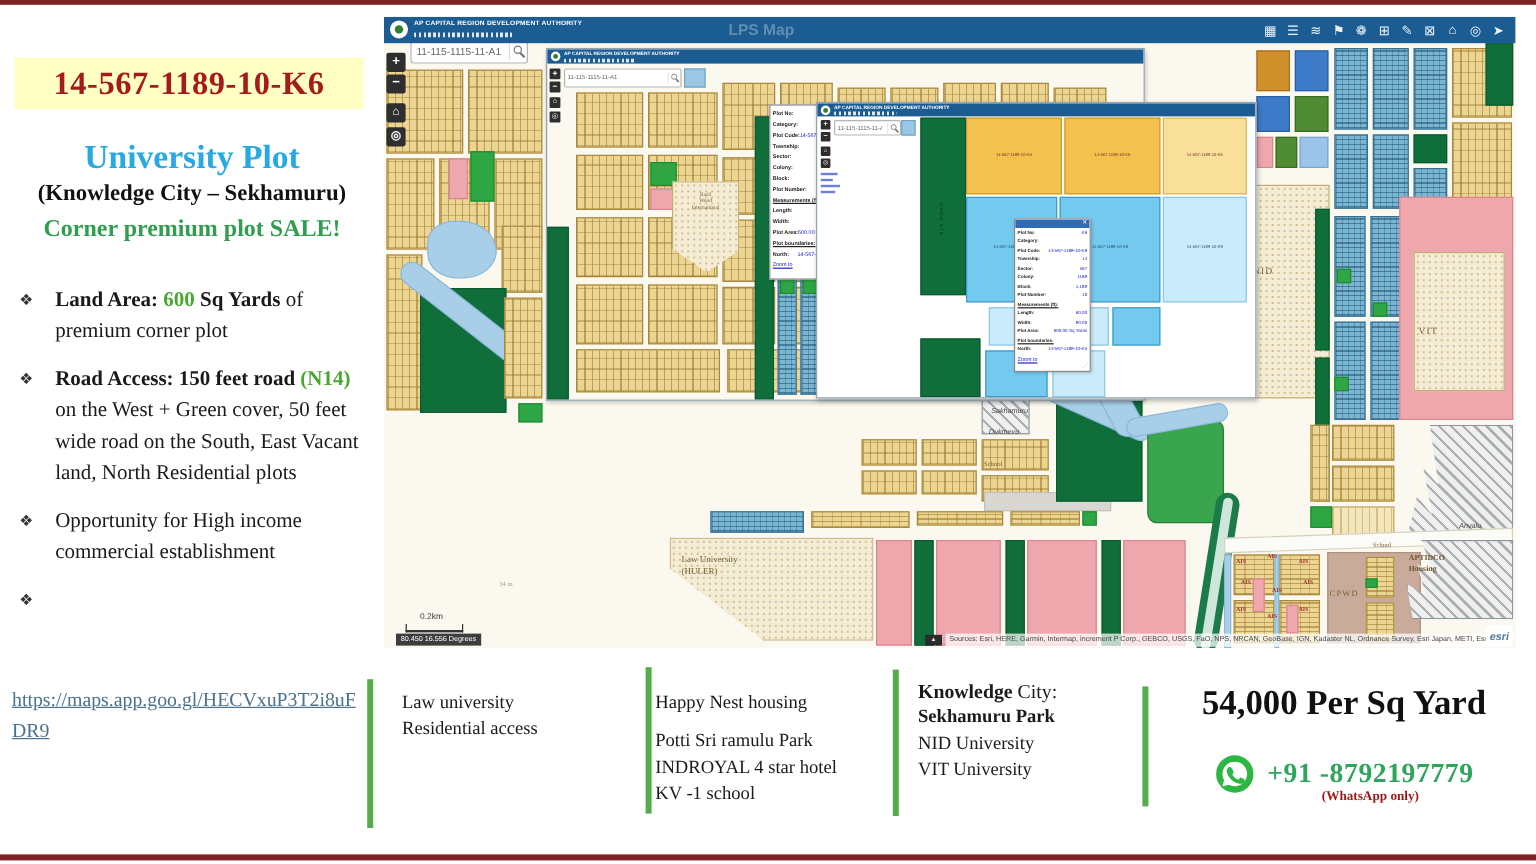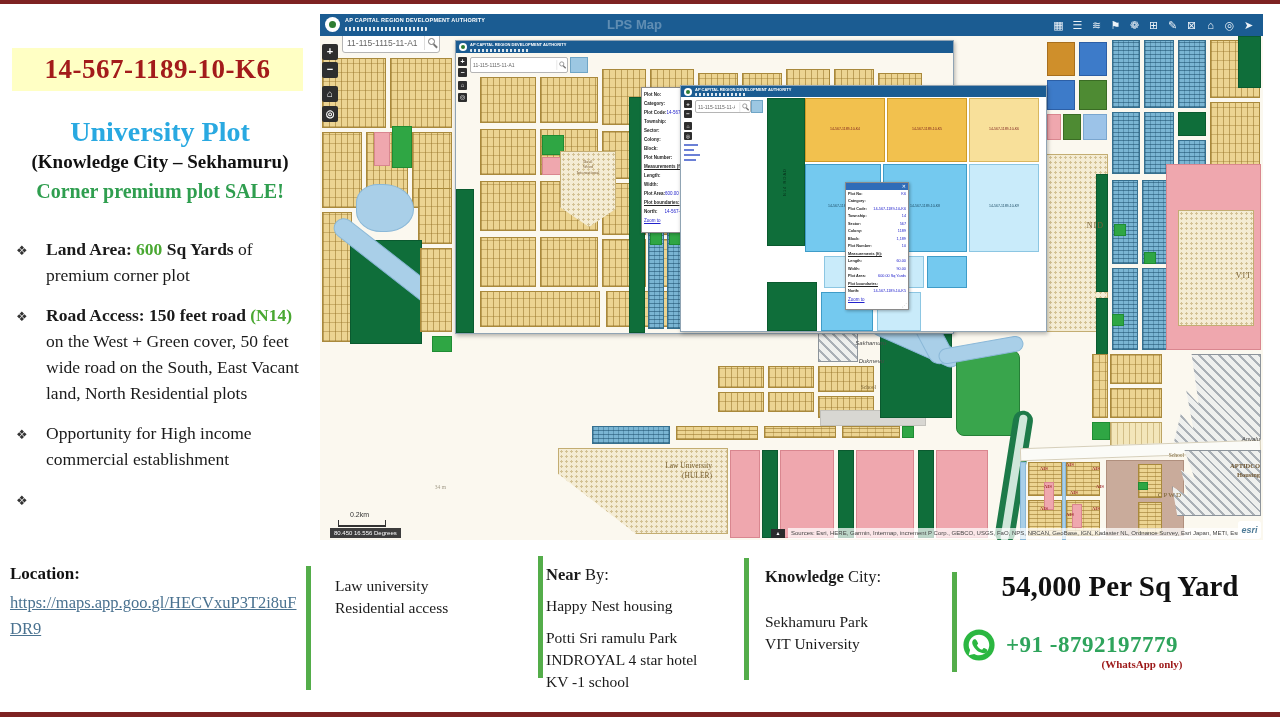"NID" .mlab { text-align: right -> left }
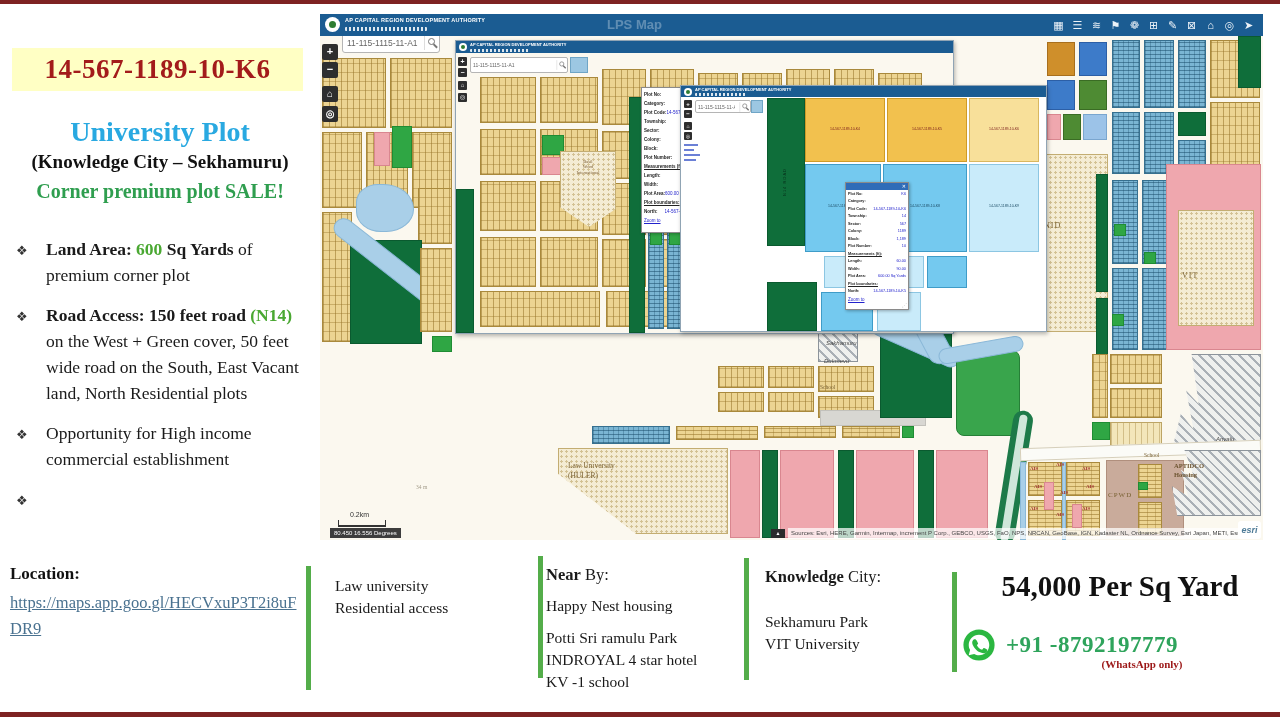"Location:" div.lt { html: <div>Location:</div> -> none }
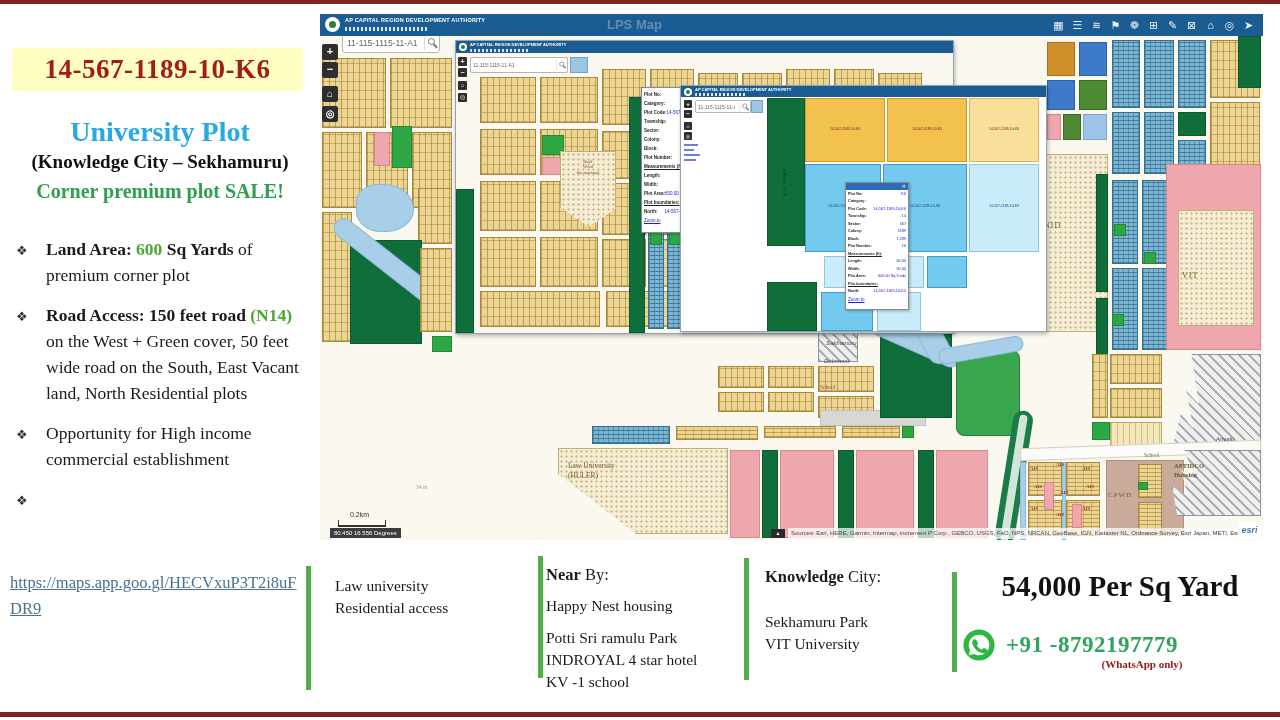"Near By:" div.fh { html: <div><span>Near</span><span> By:</span></div> -> none }
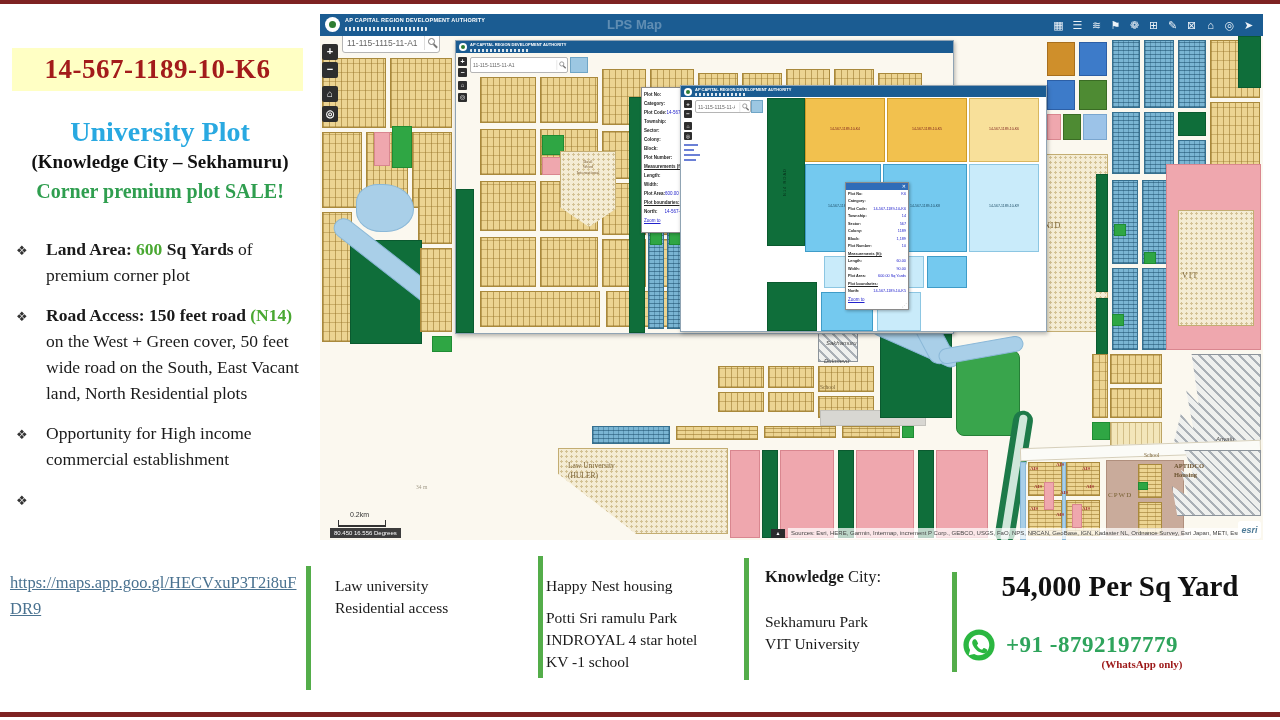"Sekhamuru Park" div.fitem { font-weight: none -> bold; margin-top: 24px -> none }
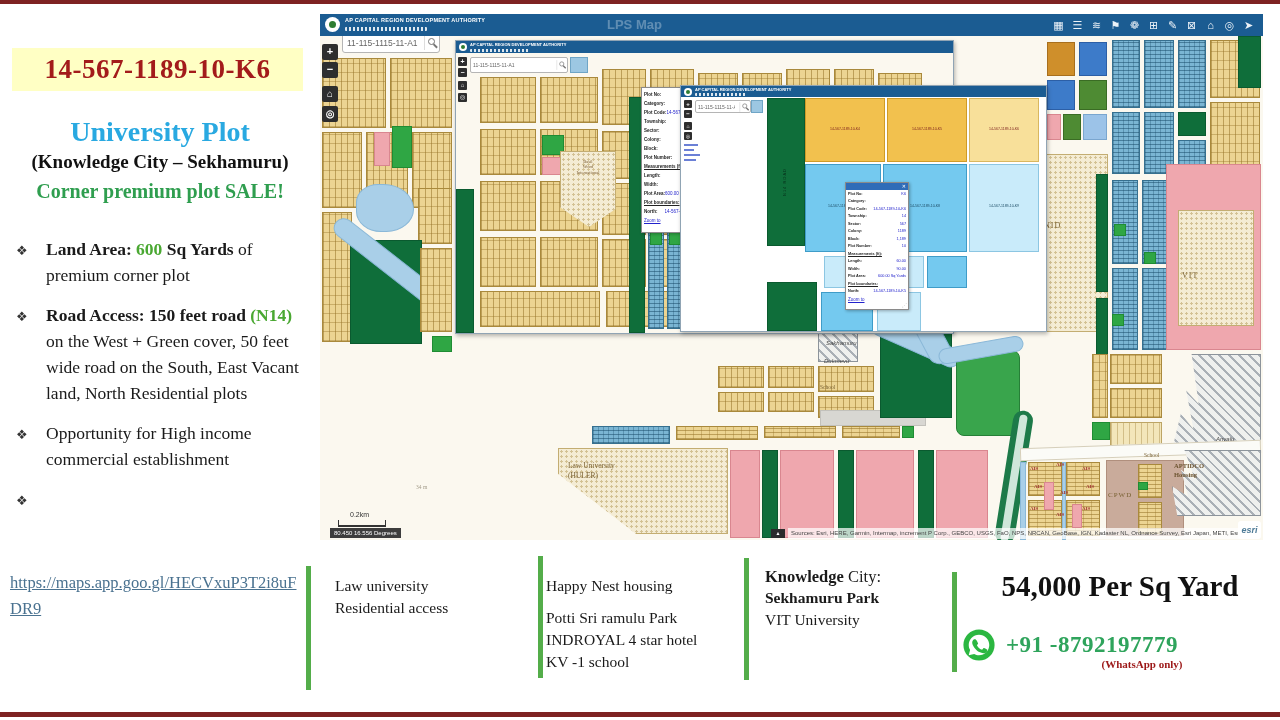"NID University" div.fitem { html: none -> <div>NID University</div> }
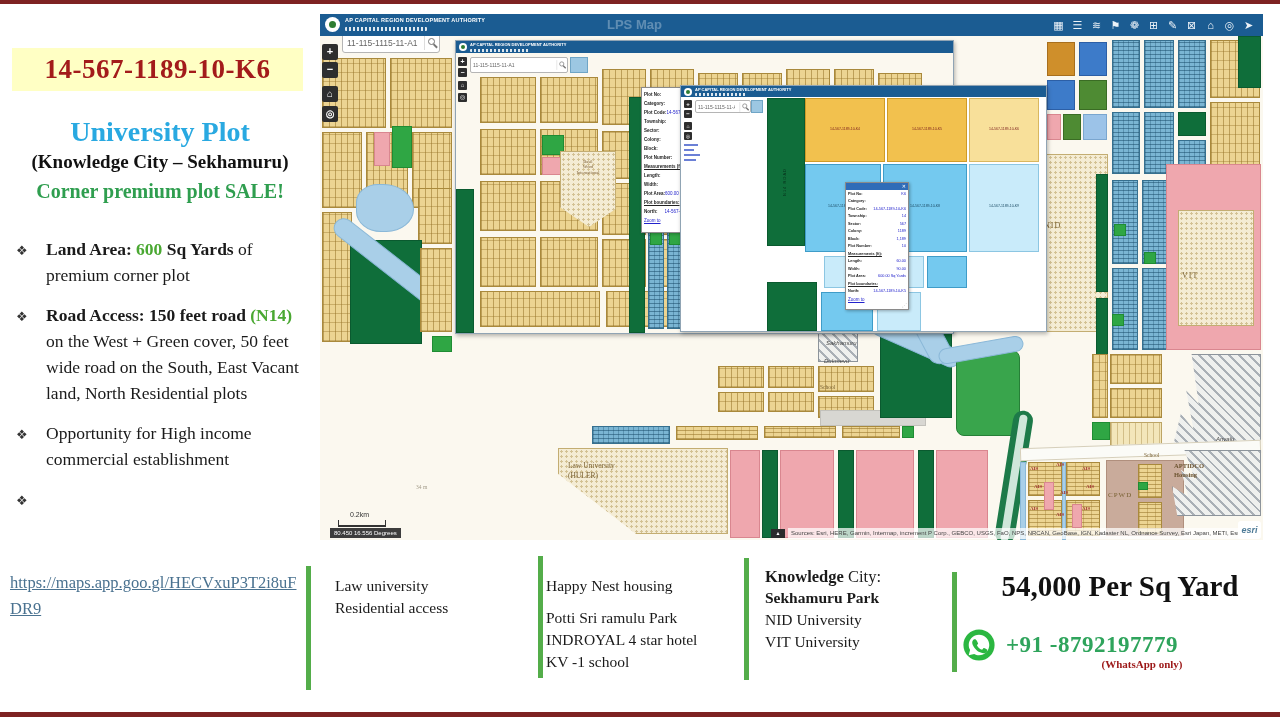"+91 -8792197779" .phrow { justify-content: none -> center }
